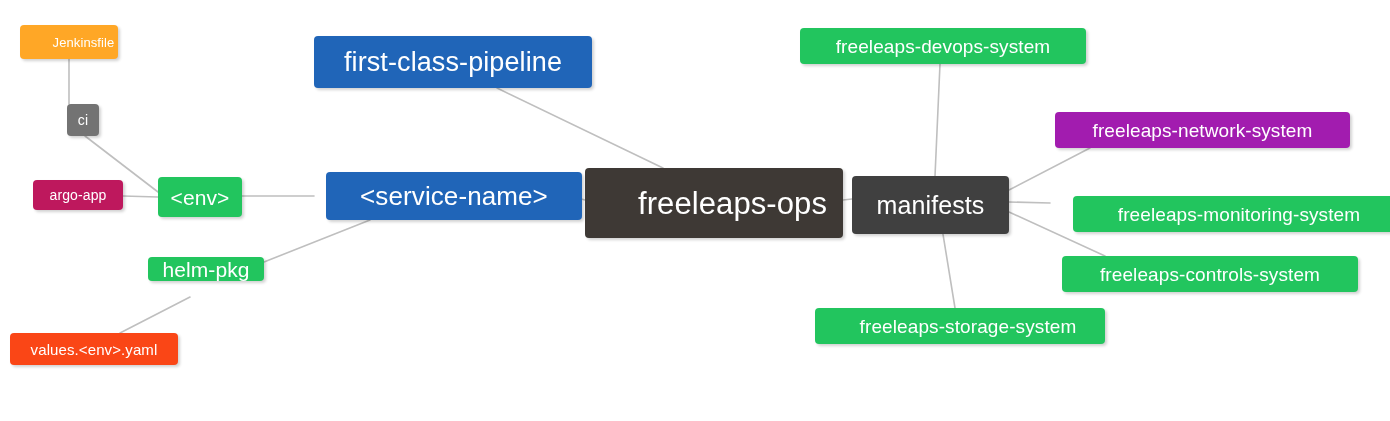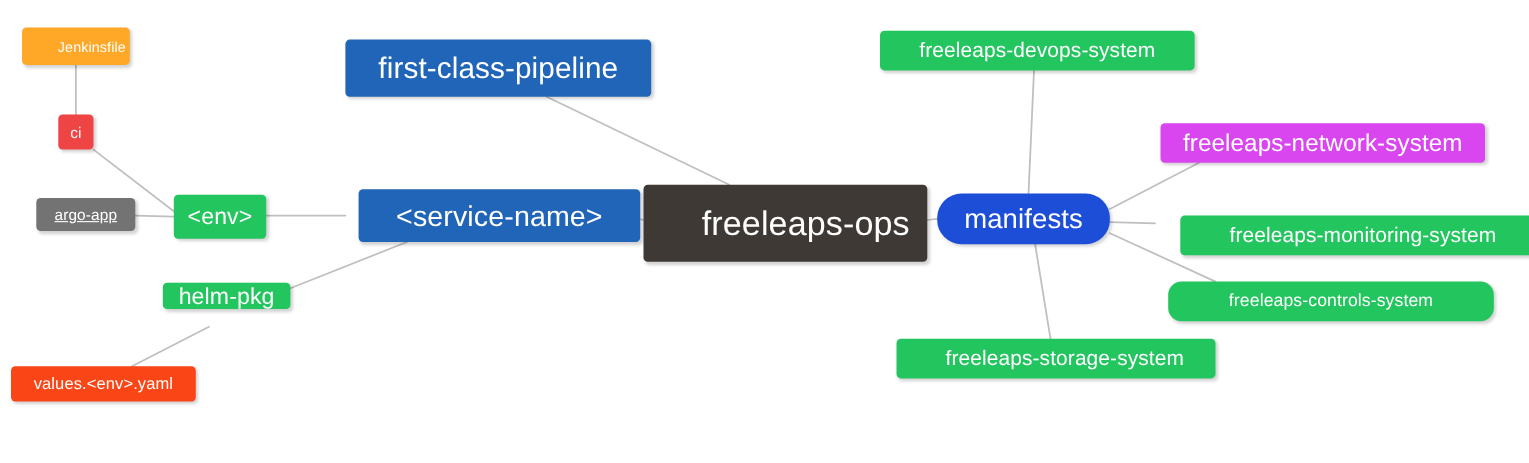"ci" div.node { background: #ef4444 -> #737373; left: 53px -> 67px }
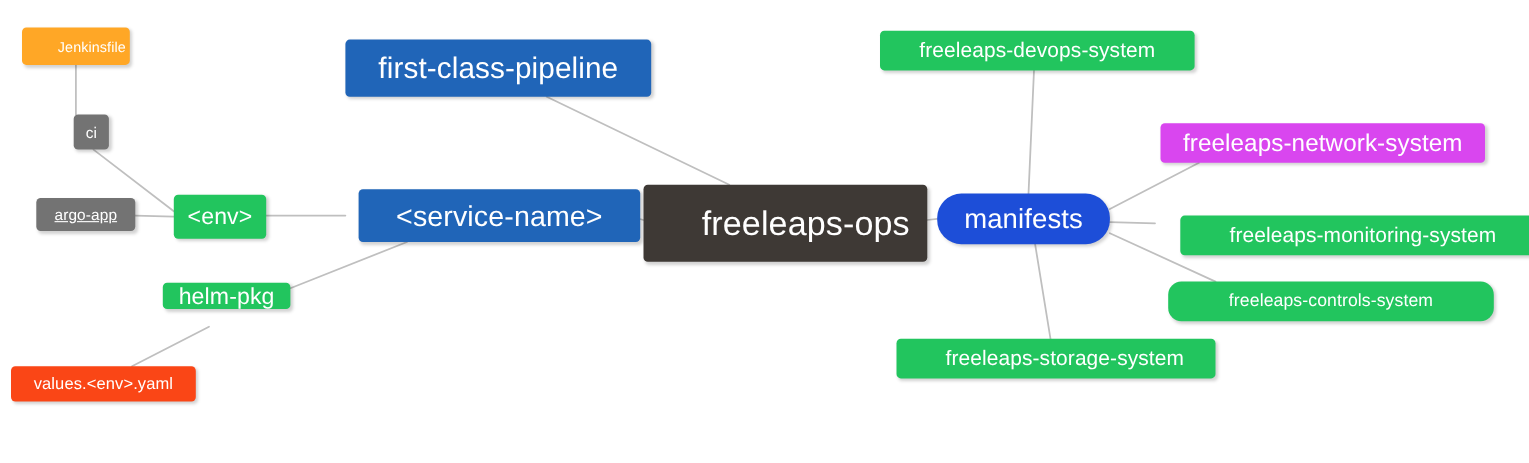"freeleaps-network-system" div.node { background: #d946ef -> #a21caf; font-size: 22px -> 19px }
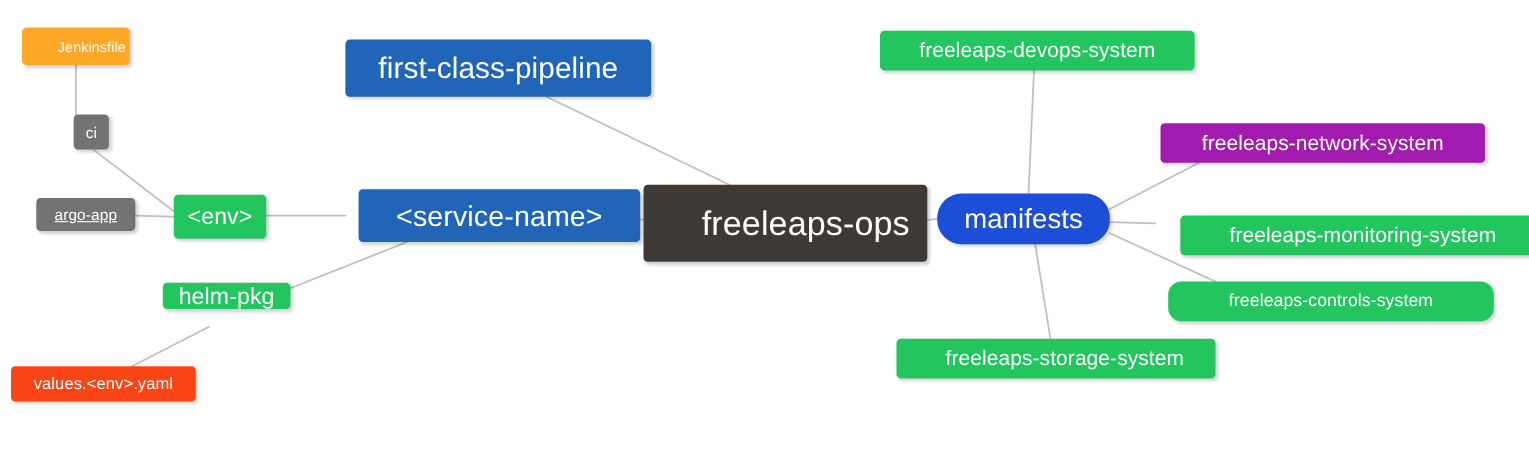"argo-app" div.node { background: #737373 -> #be185d; text-decoration: underline -> none }
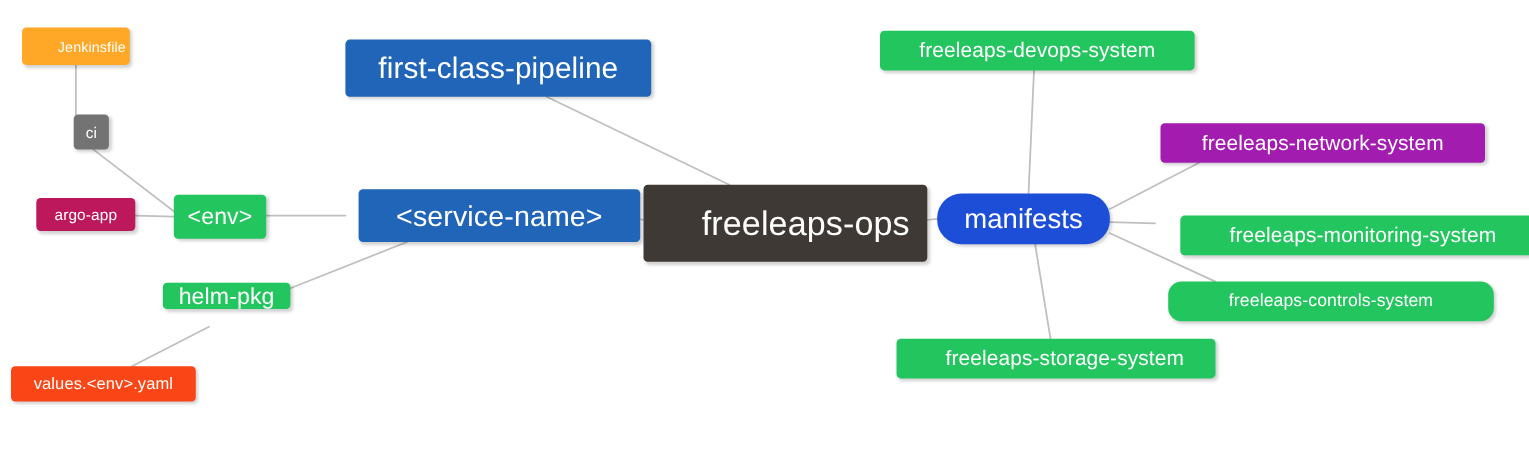"manifests" div.node { background: #1d4ed8 -> #404040; border-radius: 22px -> none; height: 46px -> 58px }
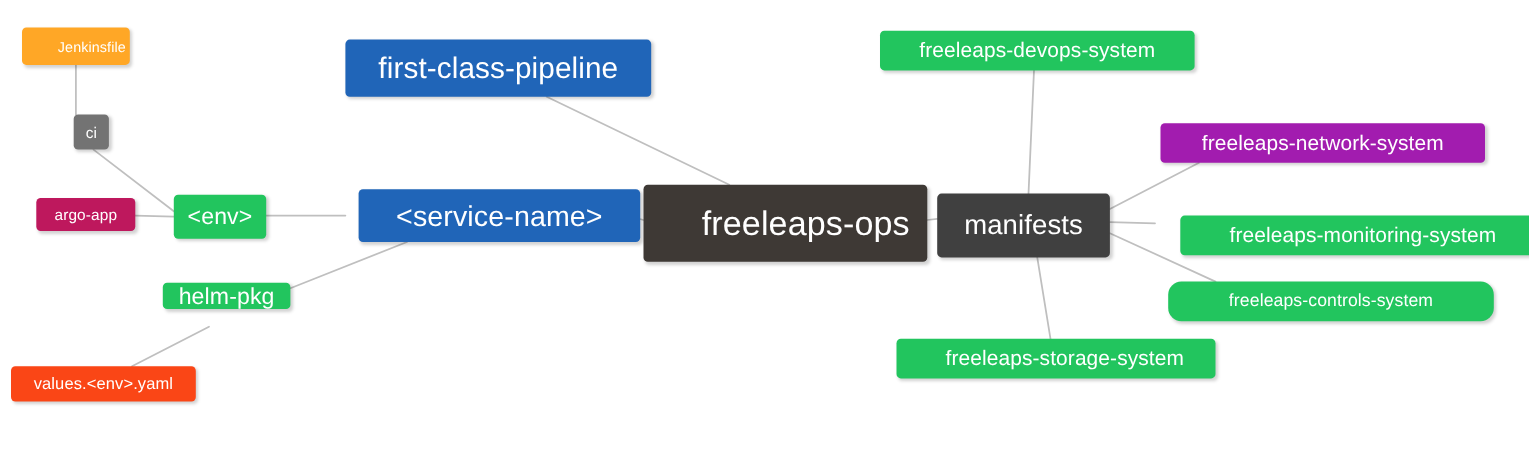"freeleaps-controls-system" div.node { border-radius: 12px -> none; font-size: 16px -> 19px }
